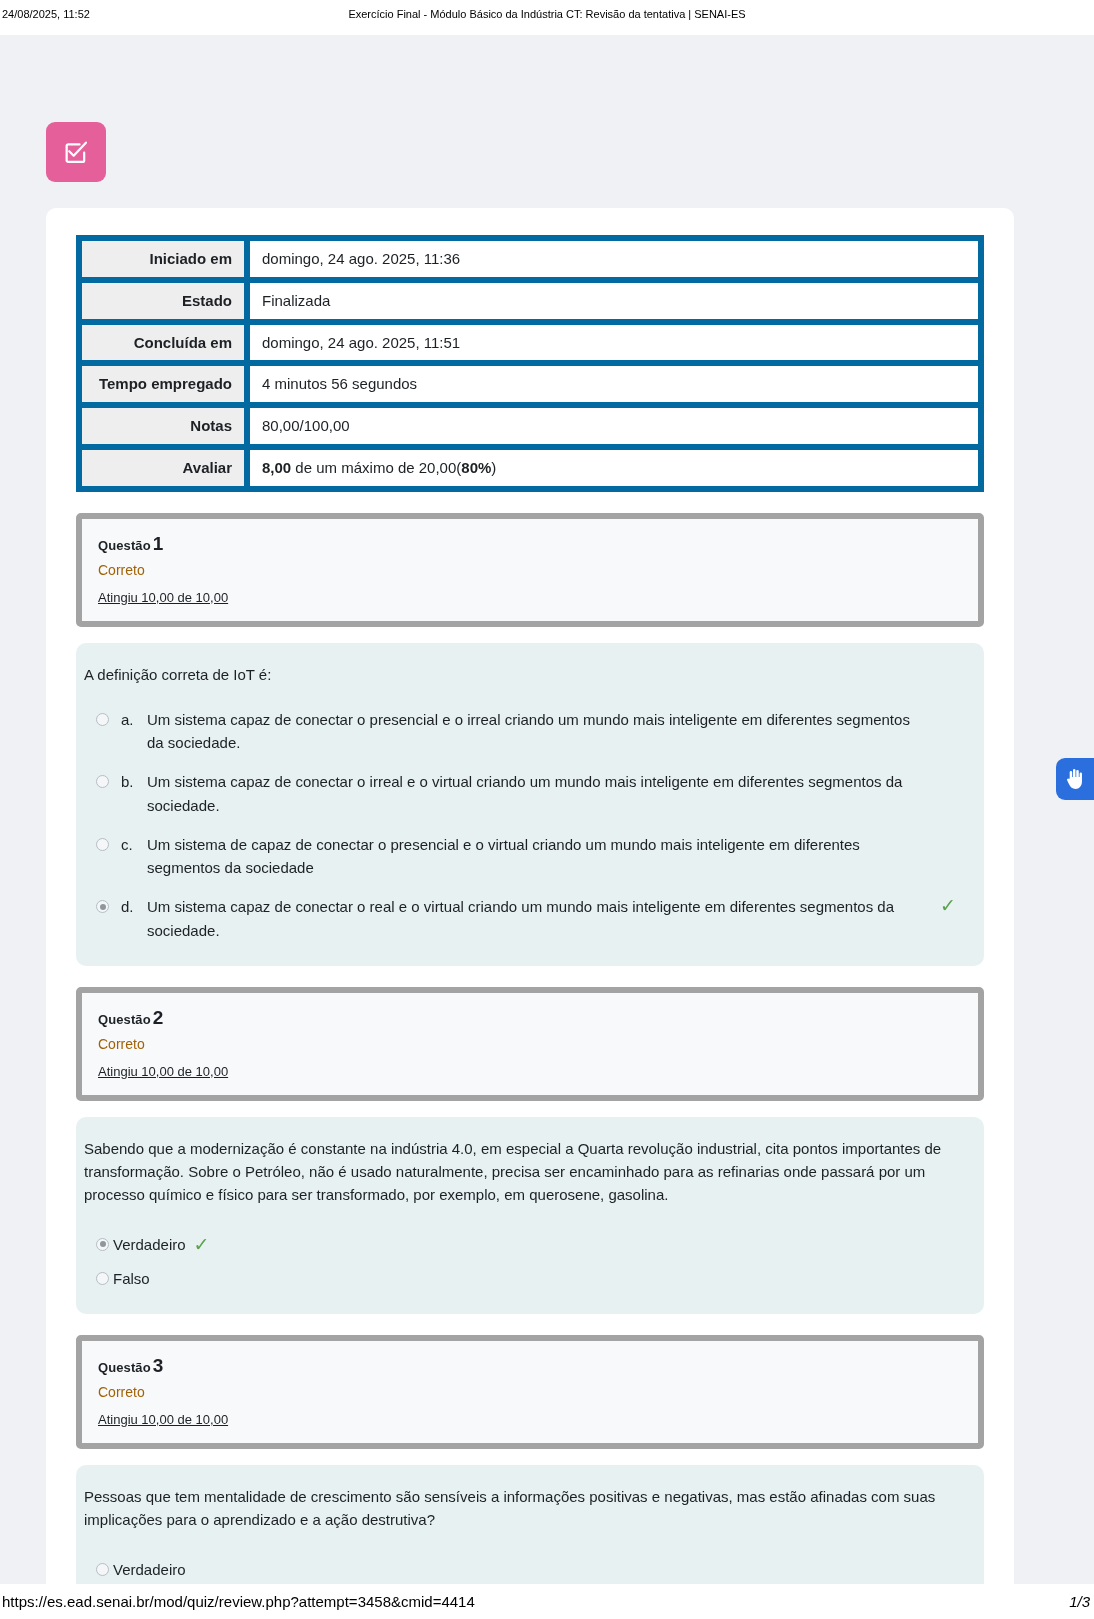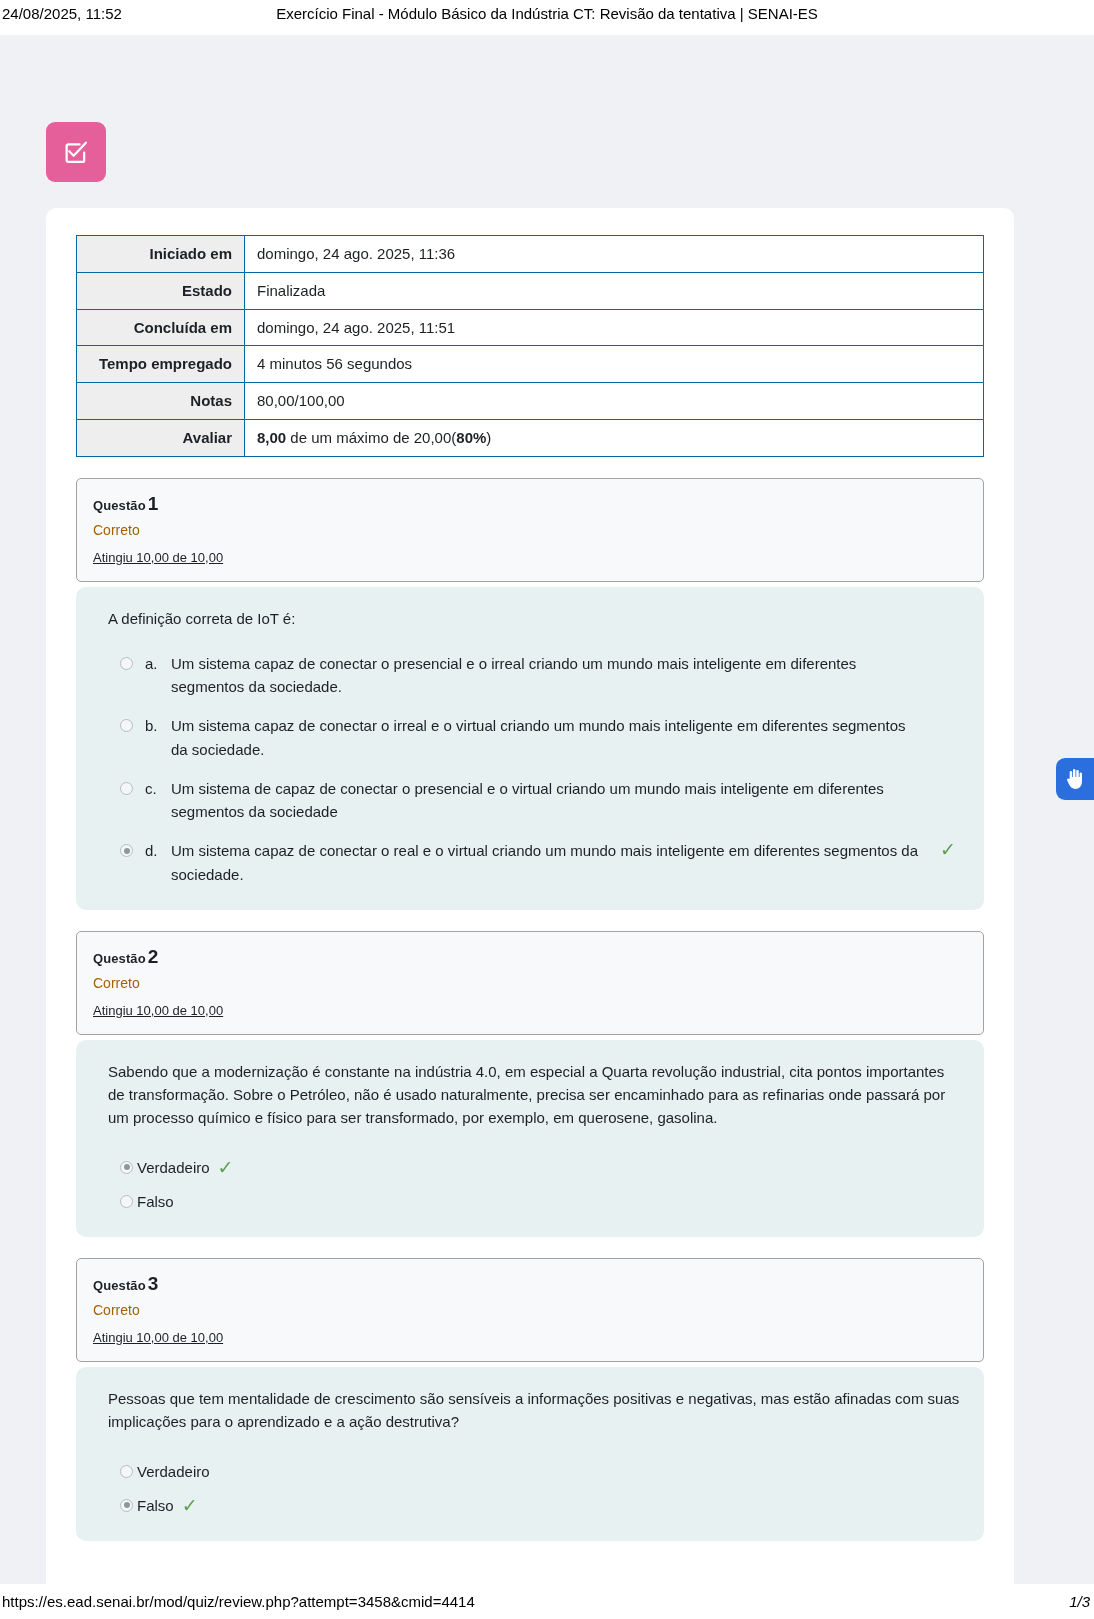"24/08/2025, 11:52" .print-header { font-size: 15px -> 11px }
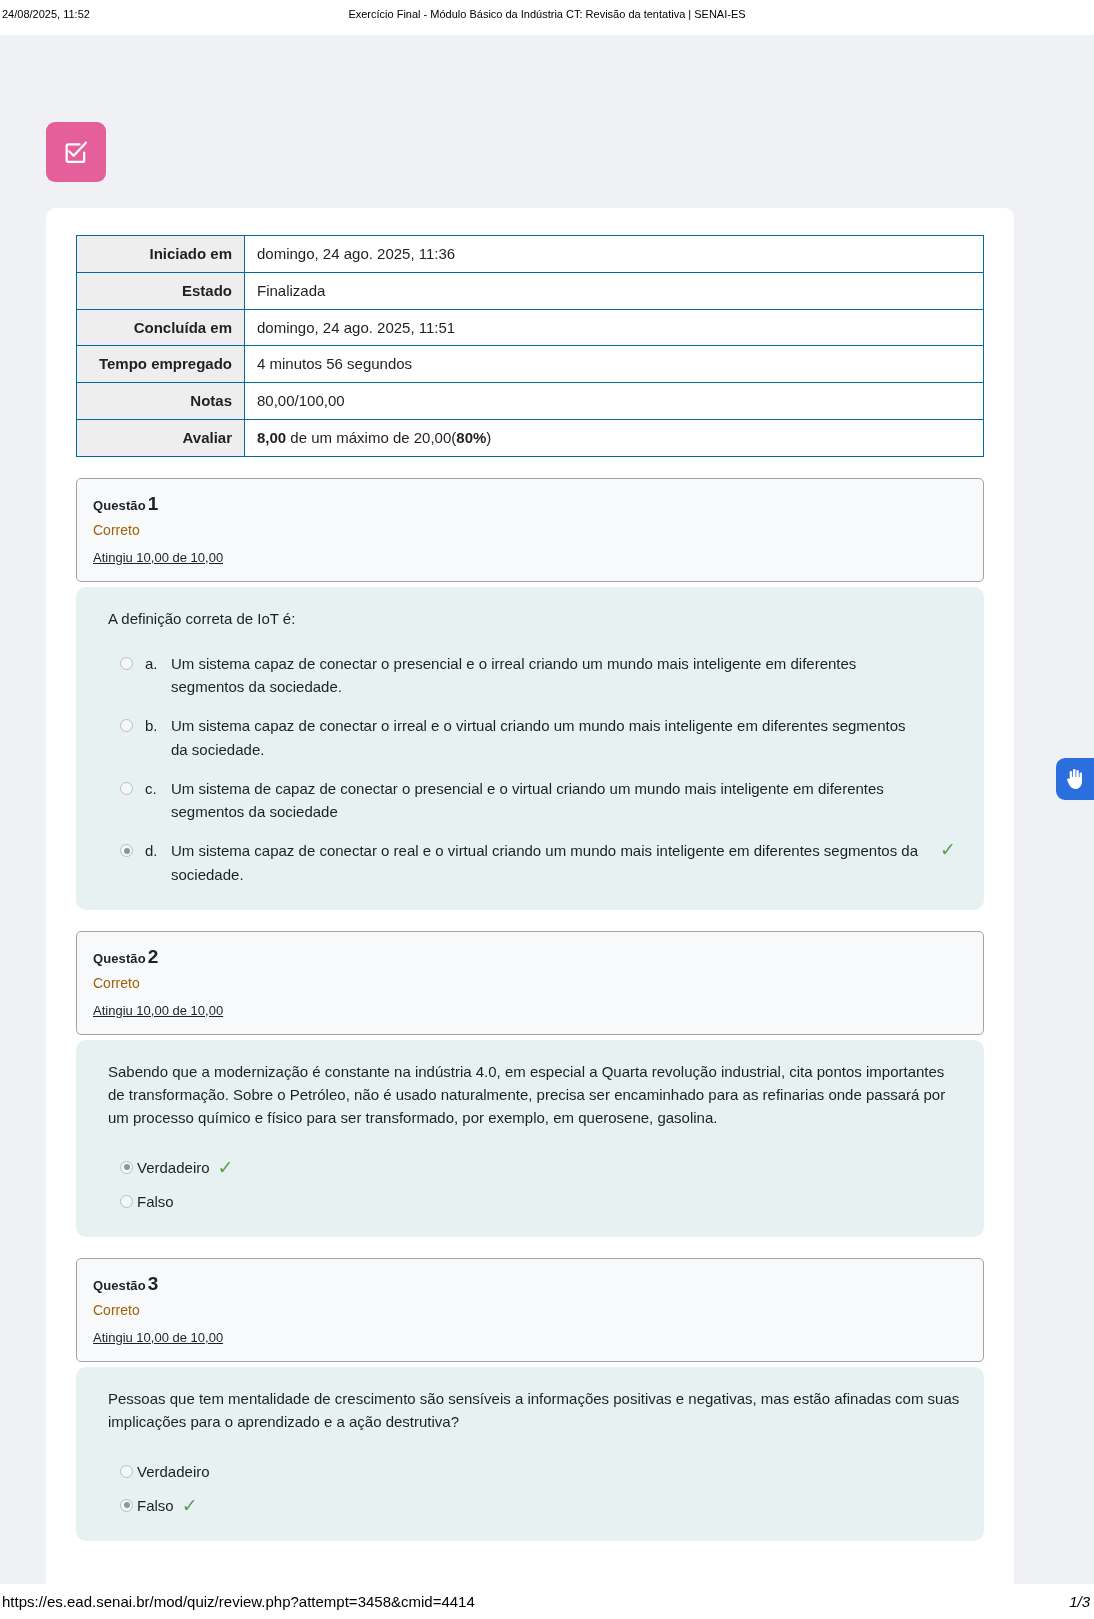"Iniciado em" table.summary th, table.summary td { border: 1px solid #0369a1 -> 6px solid #0369a1 }
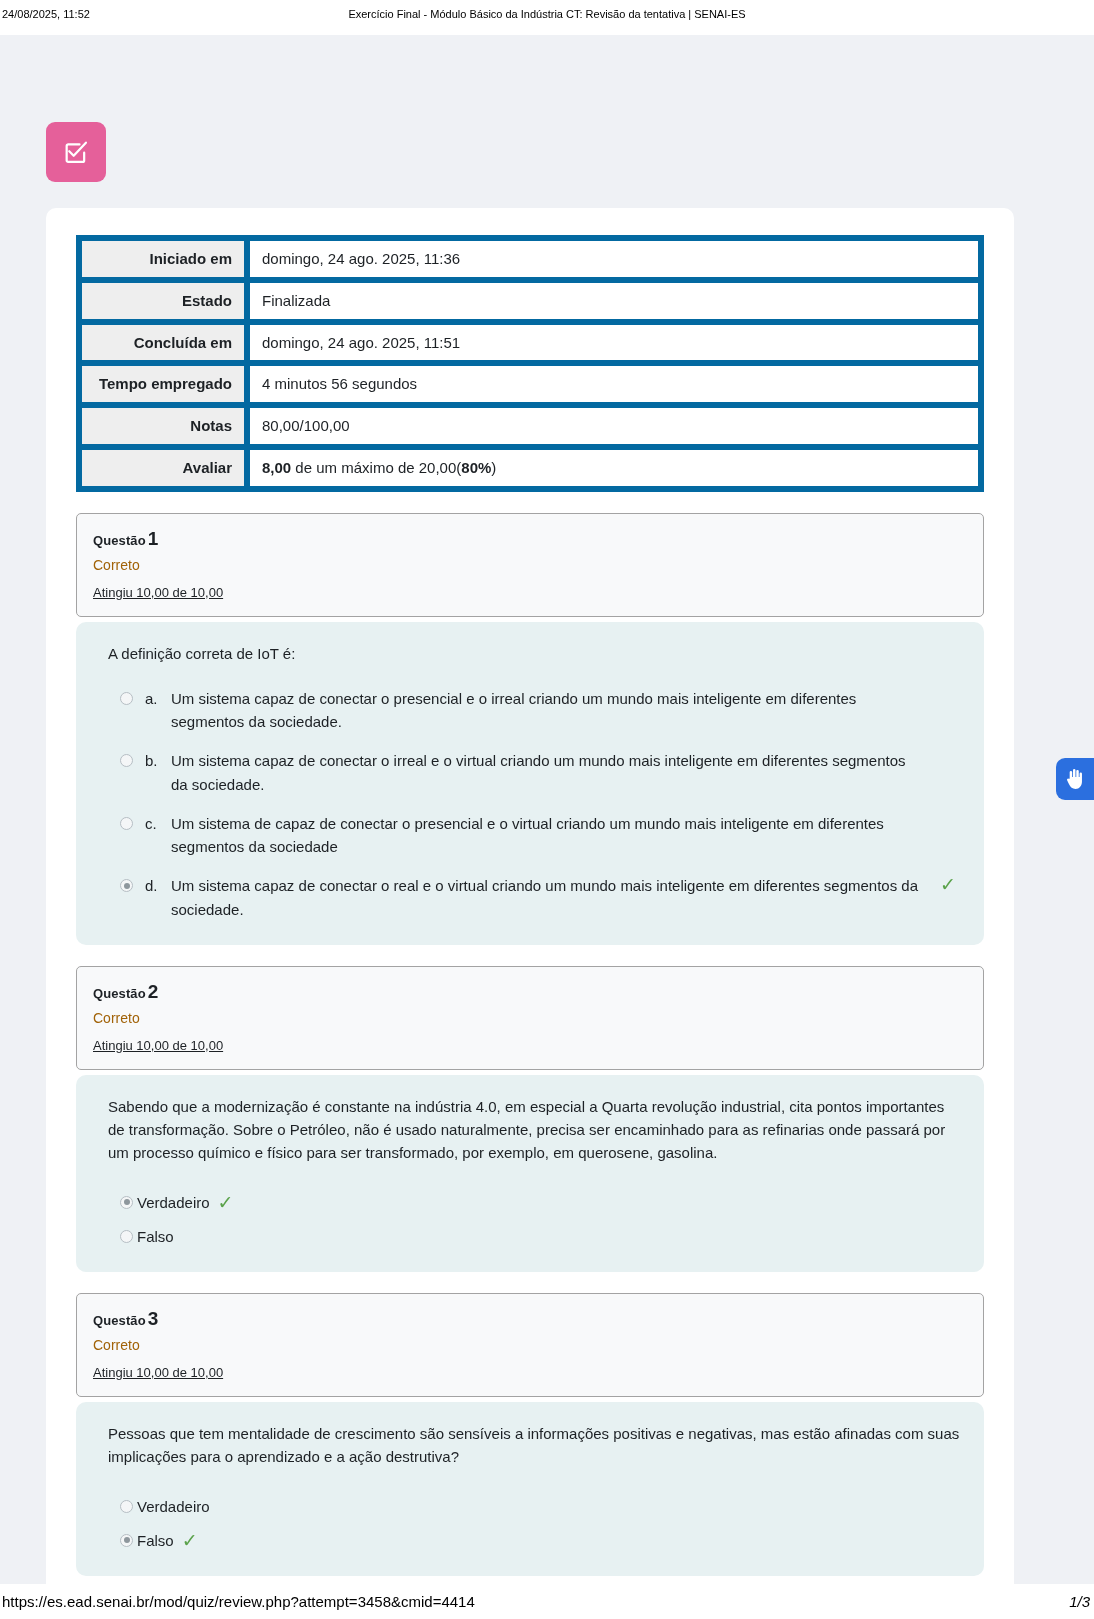"Questão 1" .q-info { border: 1px solid #a3a3a3 -> 6px solid #a3a3a3 }
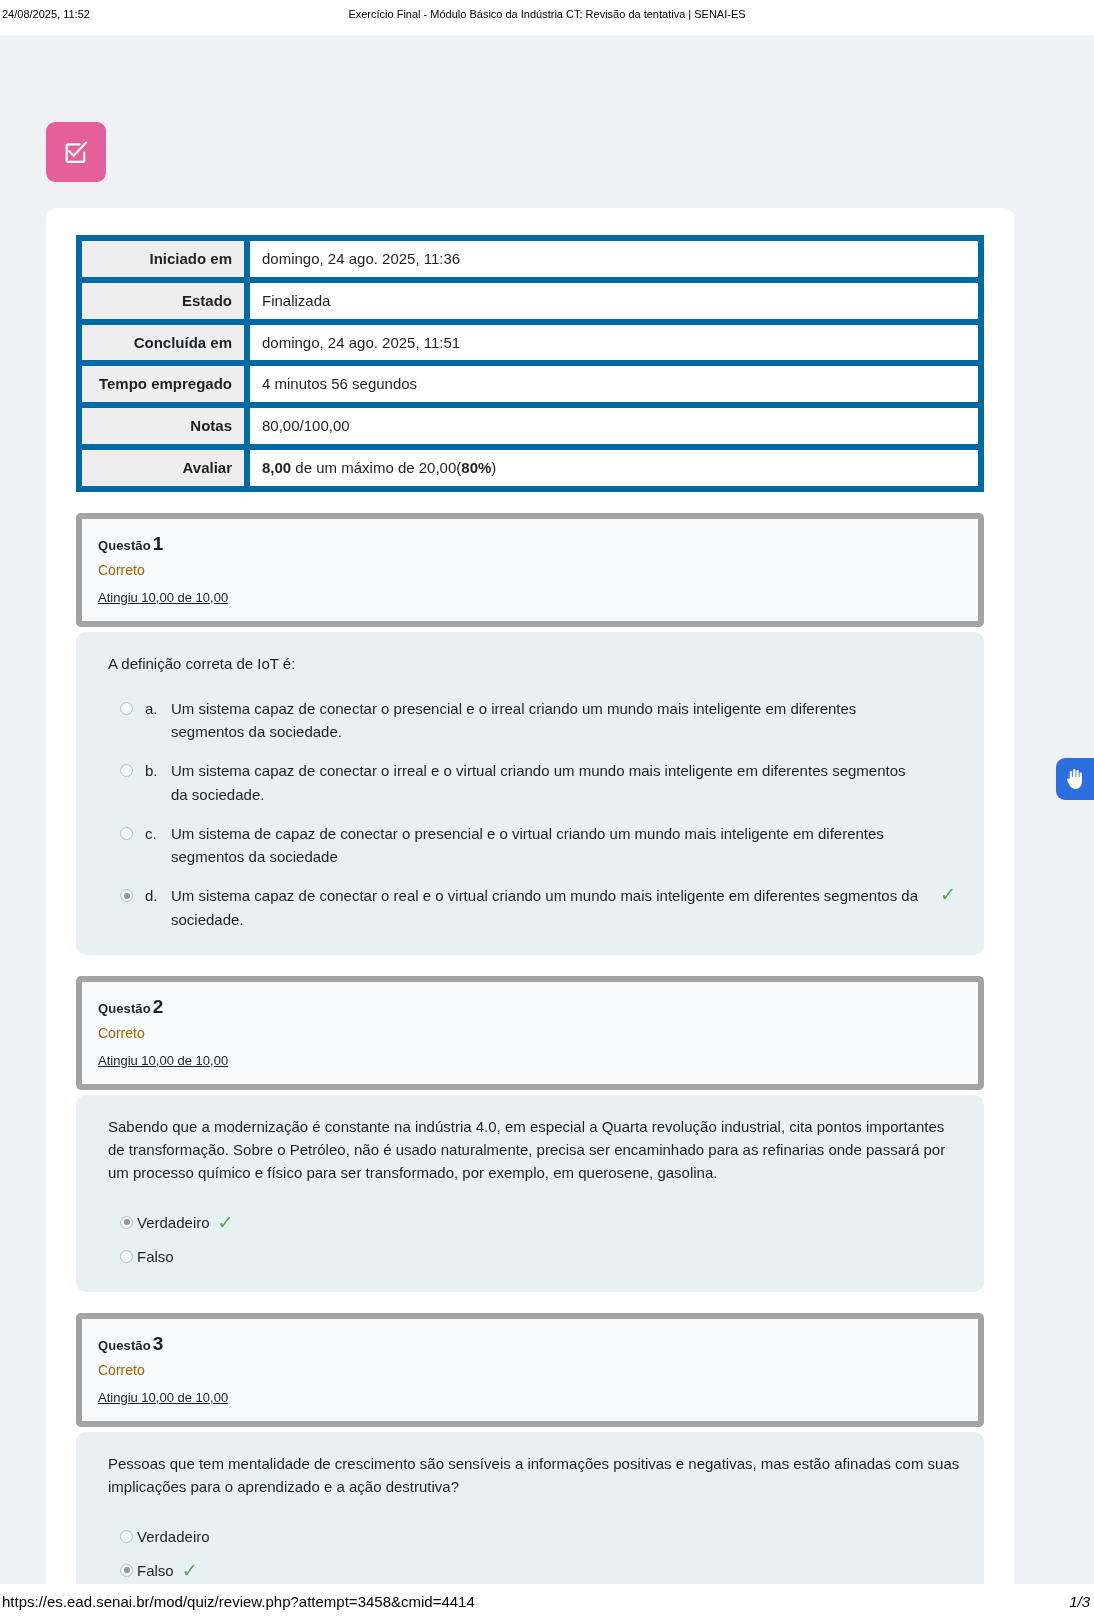"A definição correta de IoT" .q-body { margin-top: 5px -> 16px; padding: 20px 24px 24px 32px -> 20px 24px 24px 8px }
